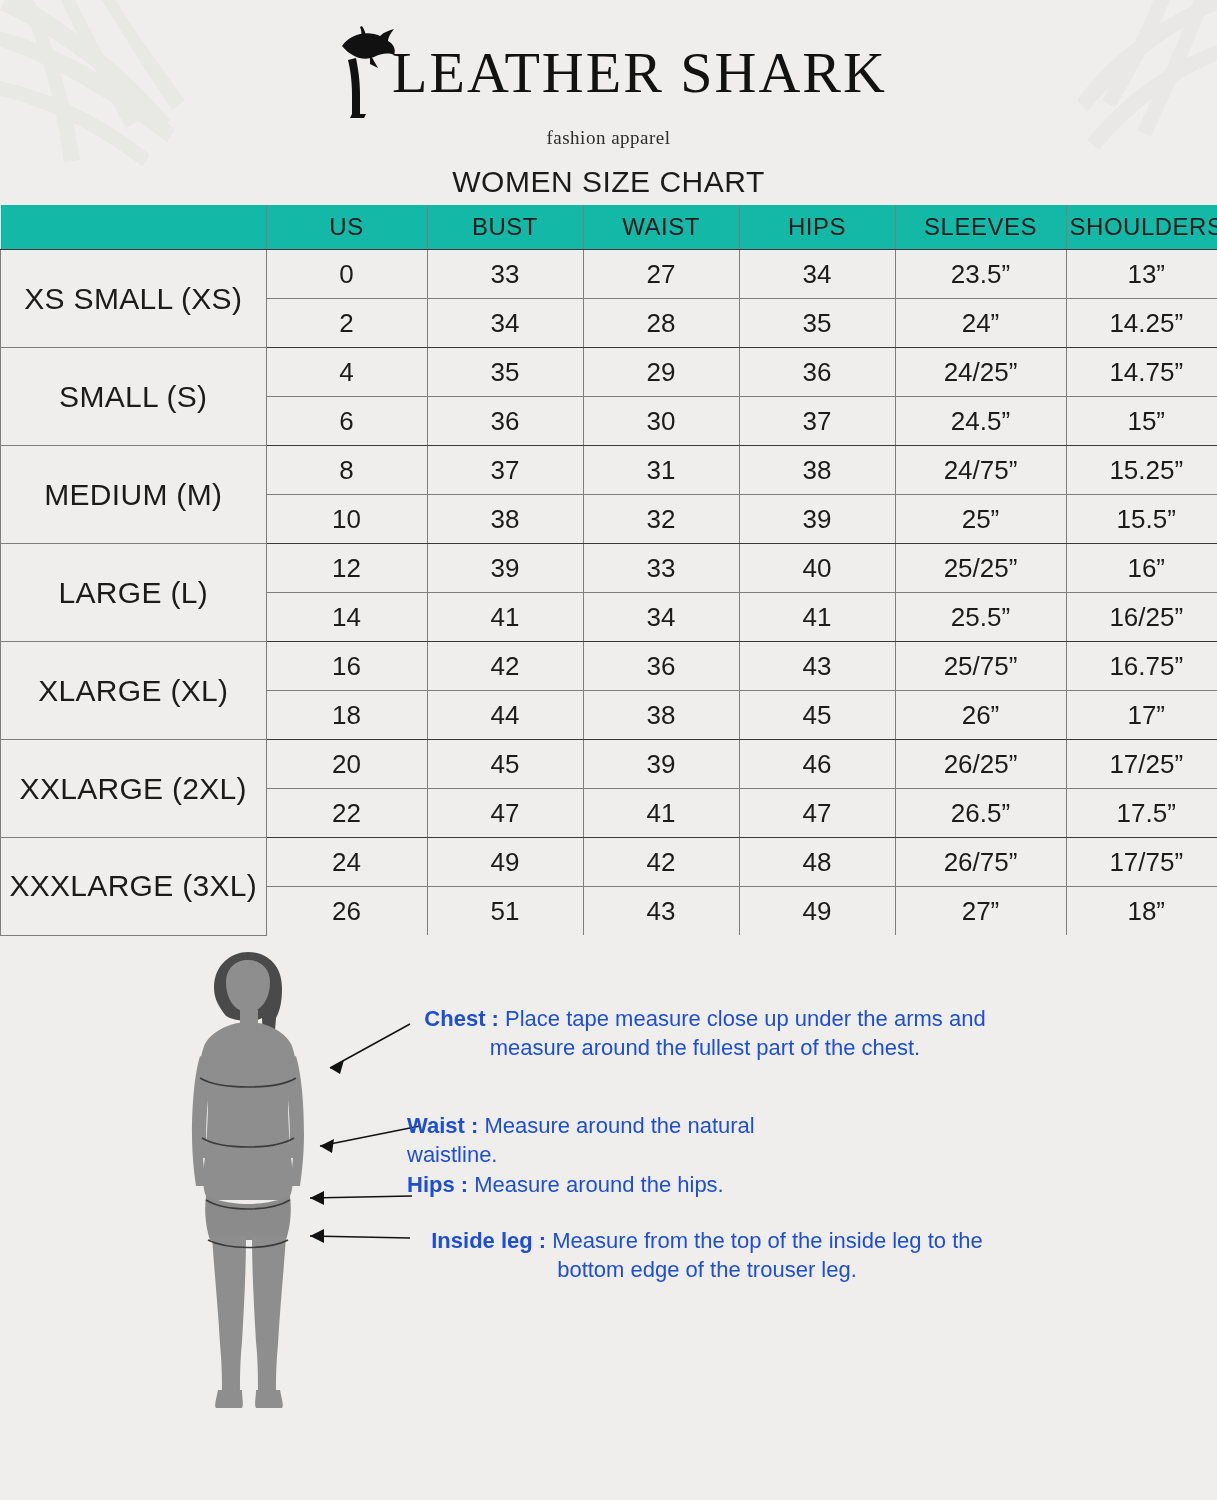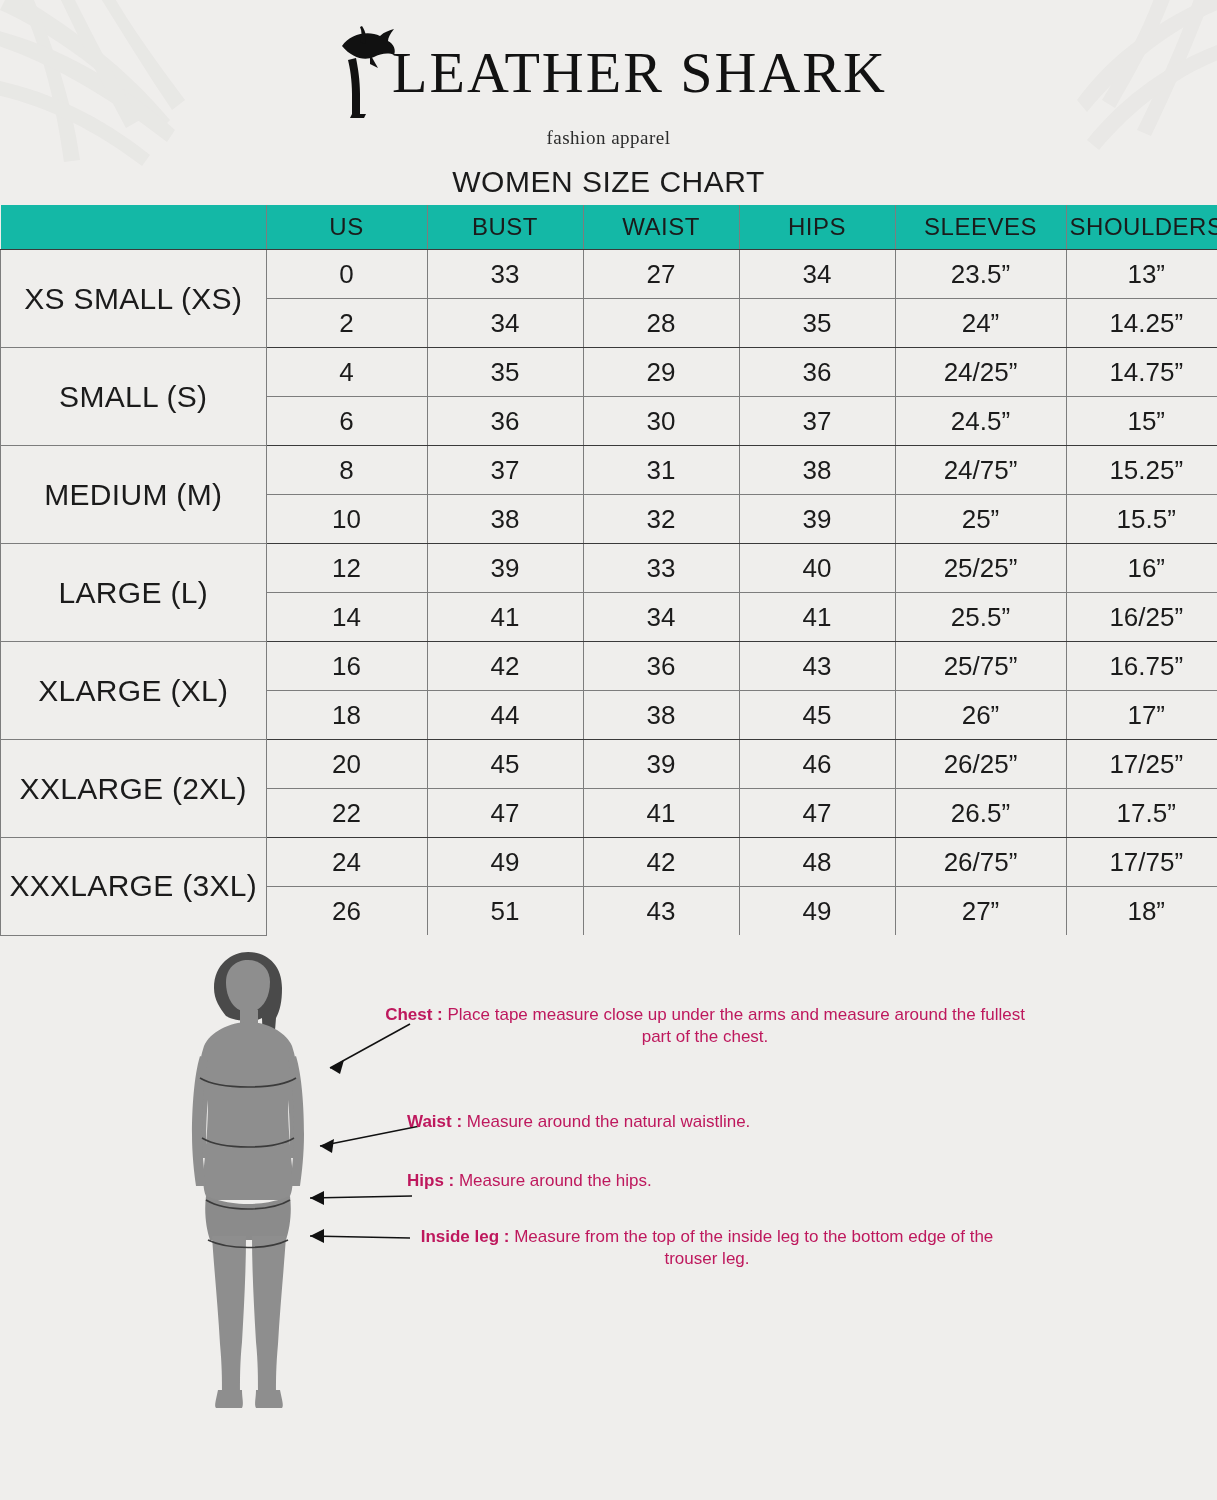"Chest : Place tape measure" .callout { color: #be185d -> #1d4ed8; font-size: 17px -> 22px }
